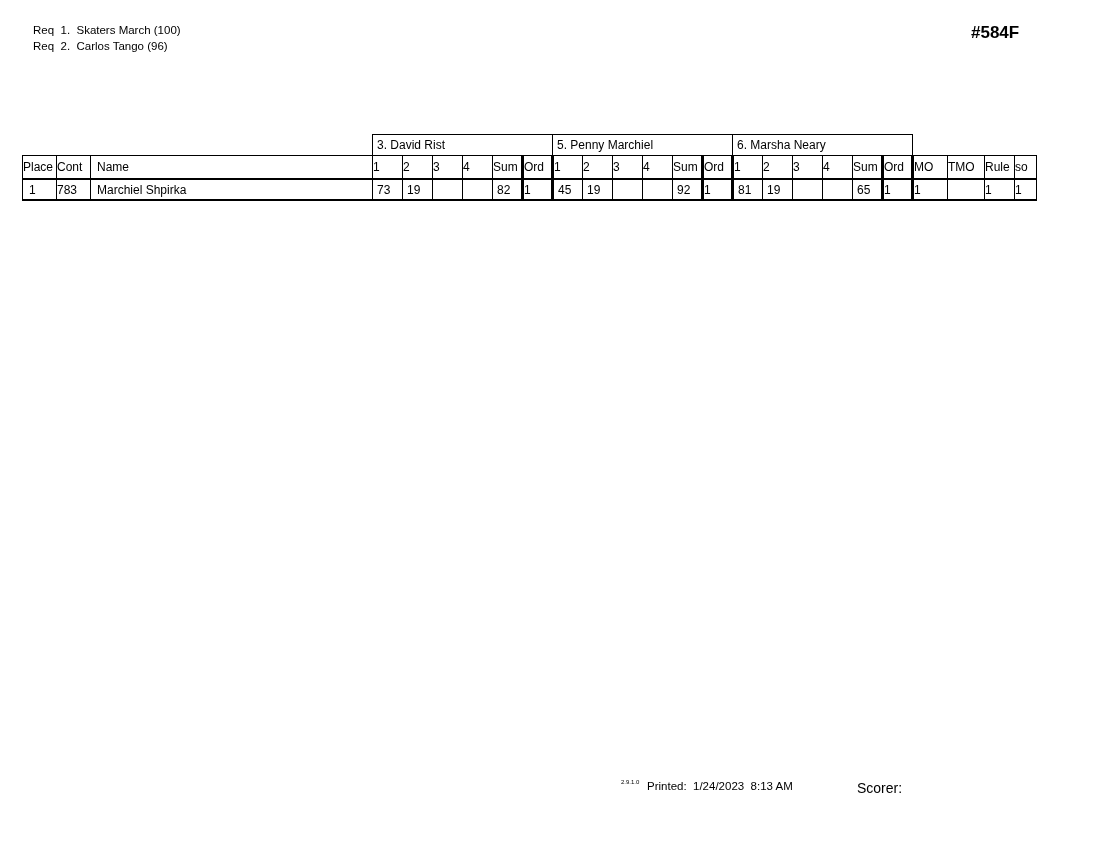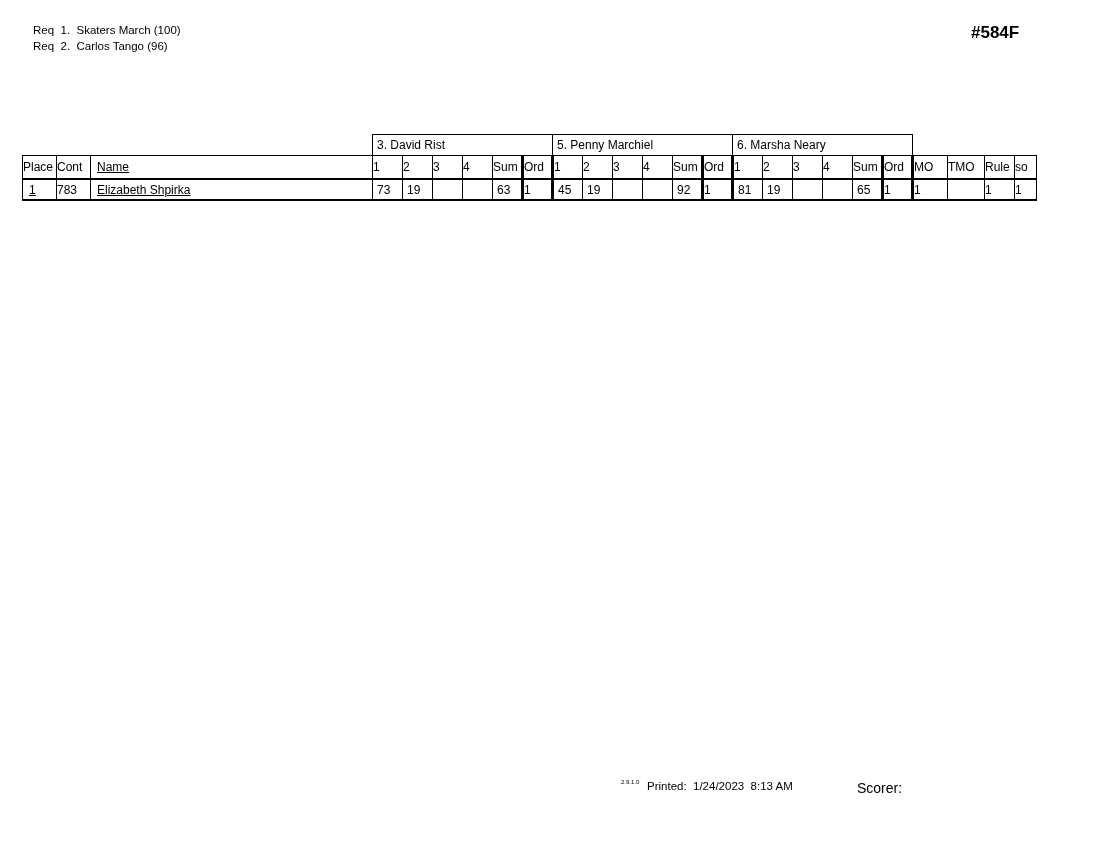"Name" .l { text-decoration: underline -> none }
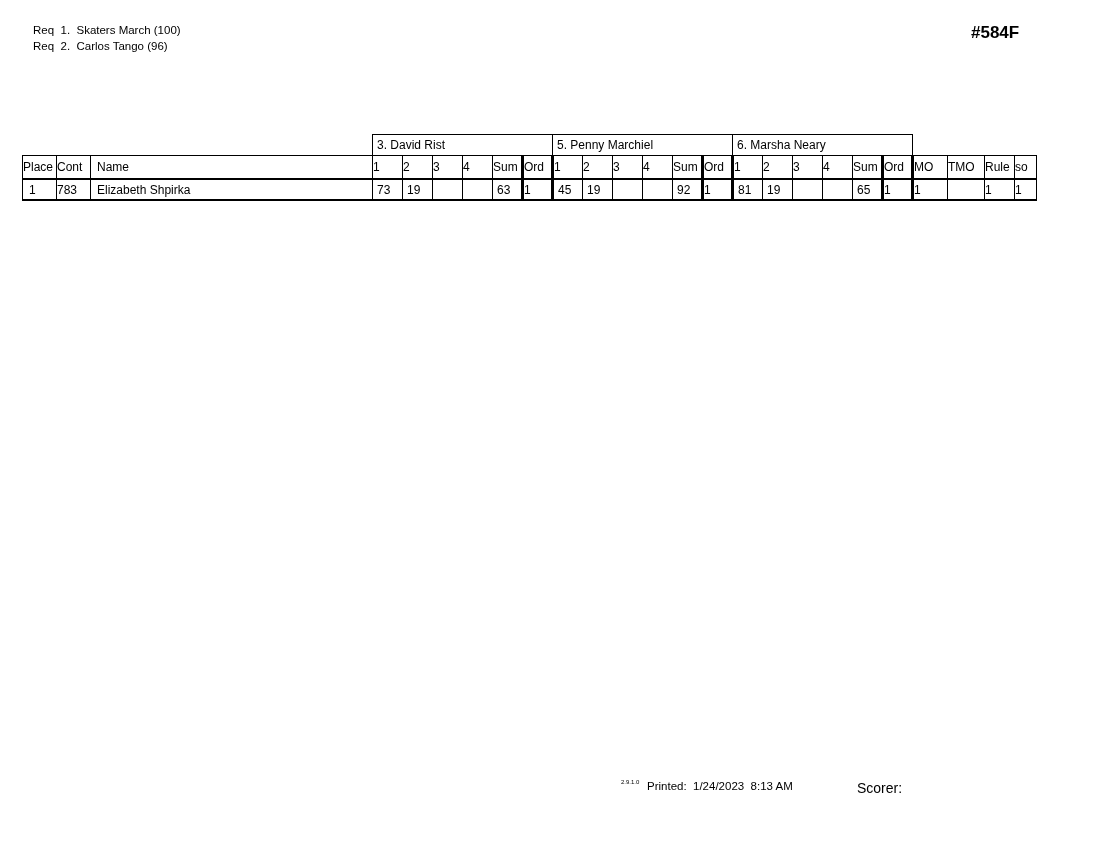"Elizabeth Shpirka" td.b { text: Elizabeth -> Marchiel }
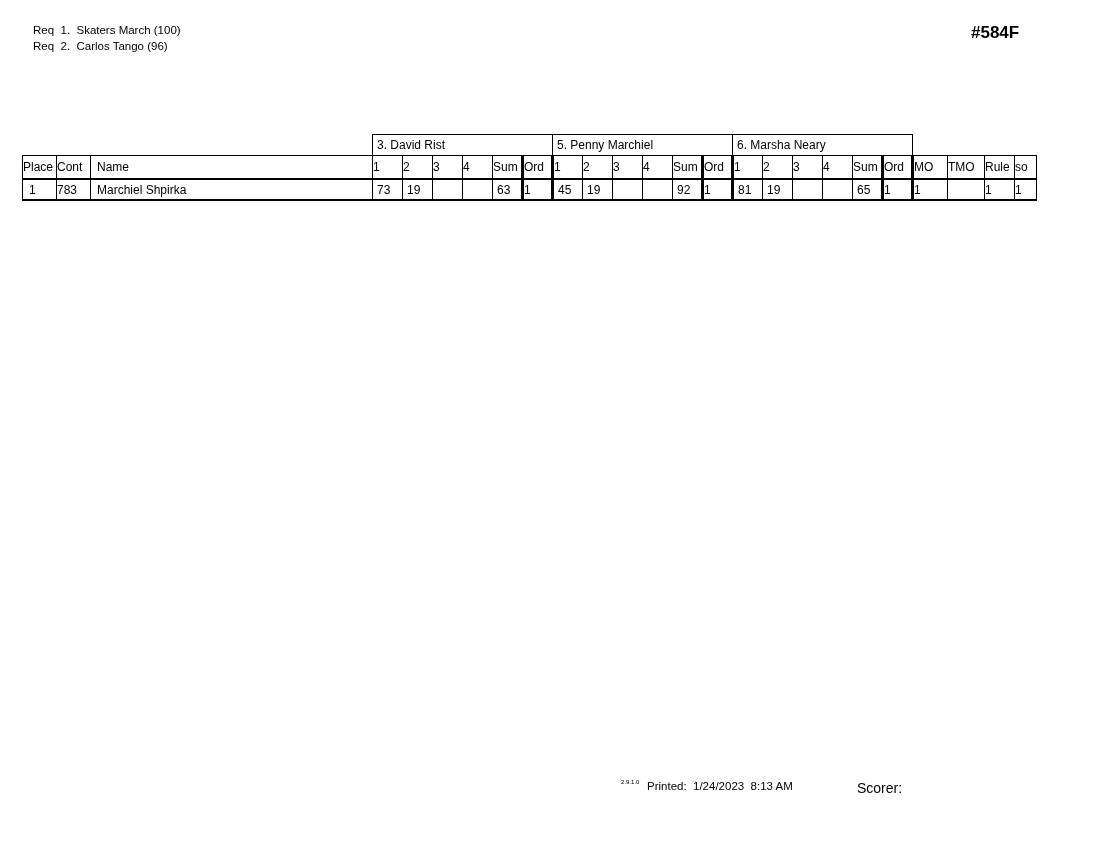"63" td.score { text: 63 -> 82 }
